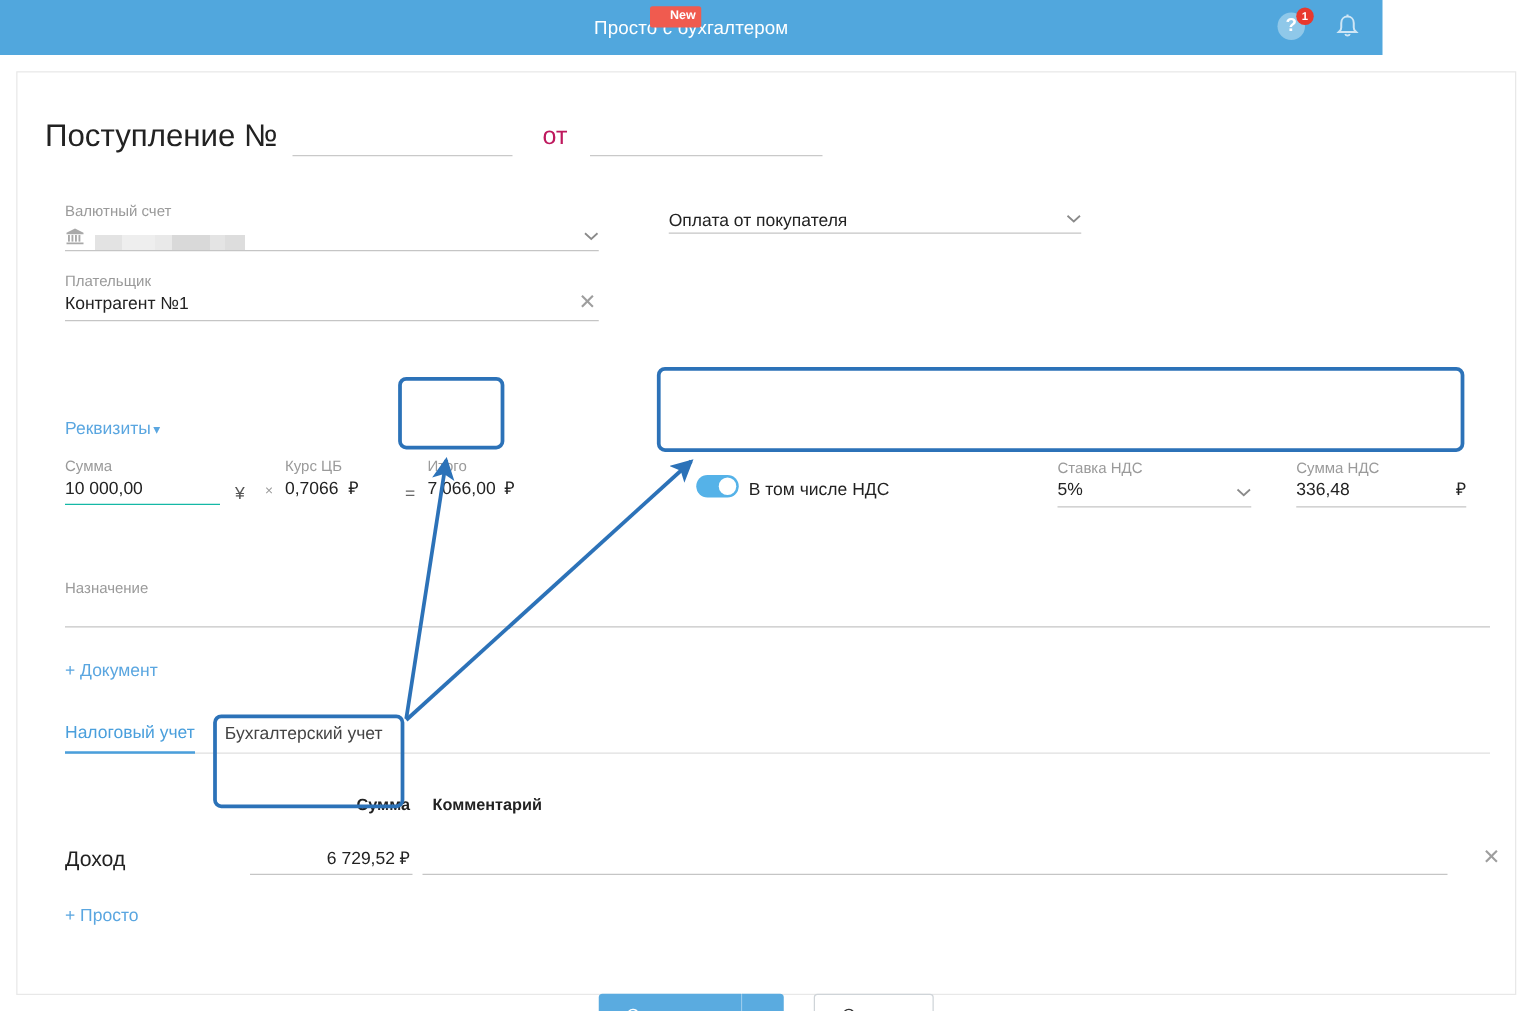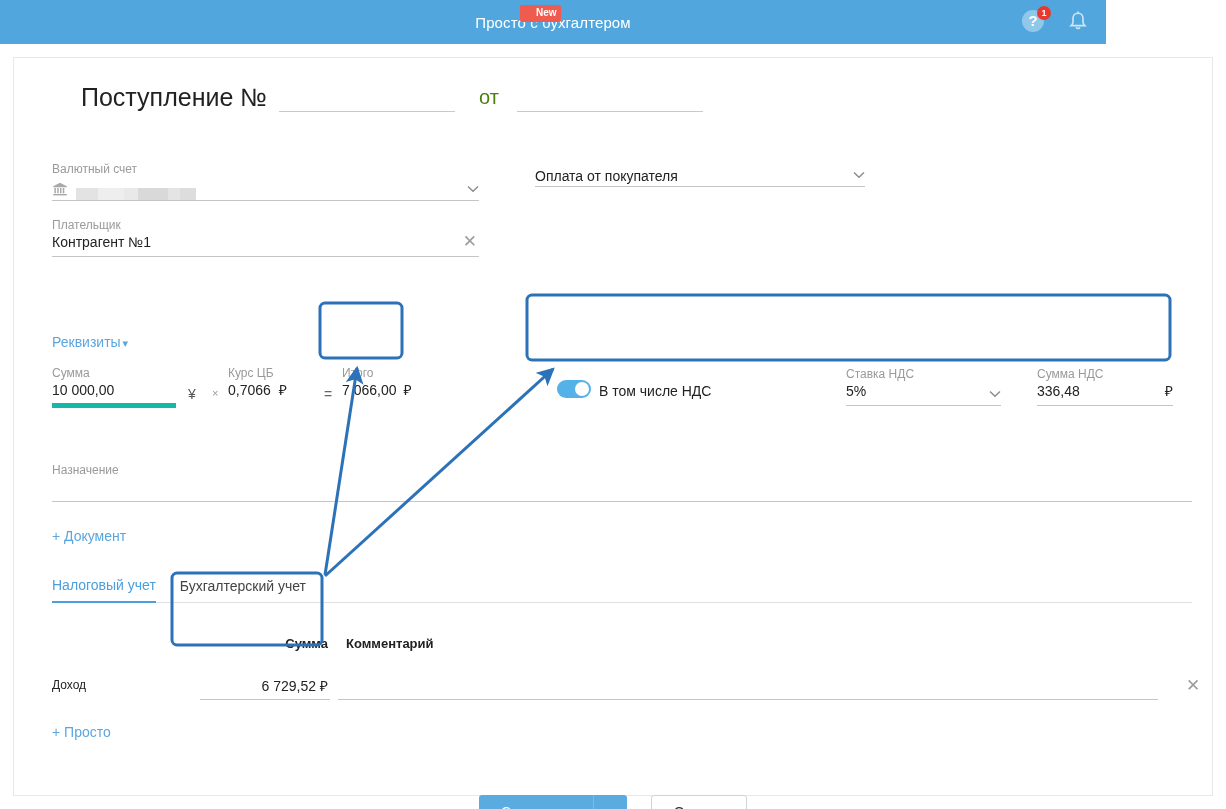"Поступление №" .title-row { align-items: center -> flex-start; margin-left: 45px -> none; top: 23px -> 36px }
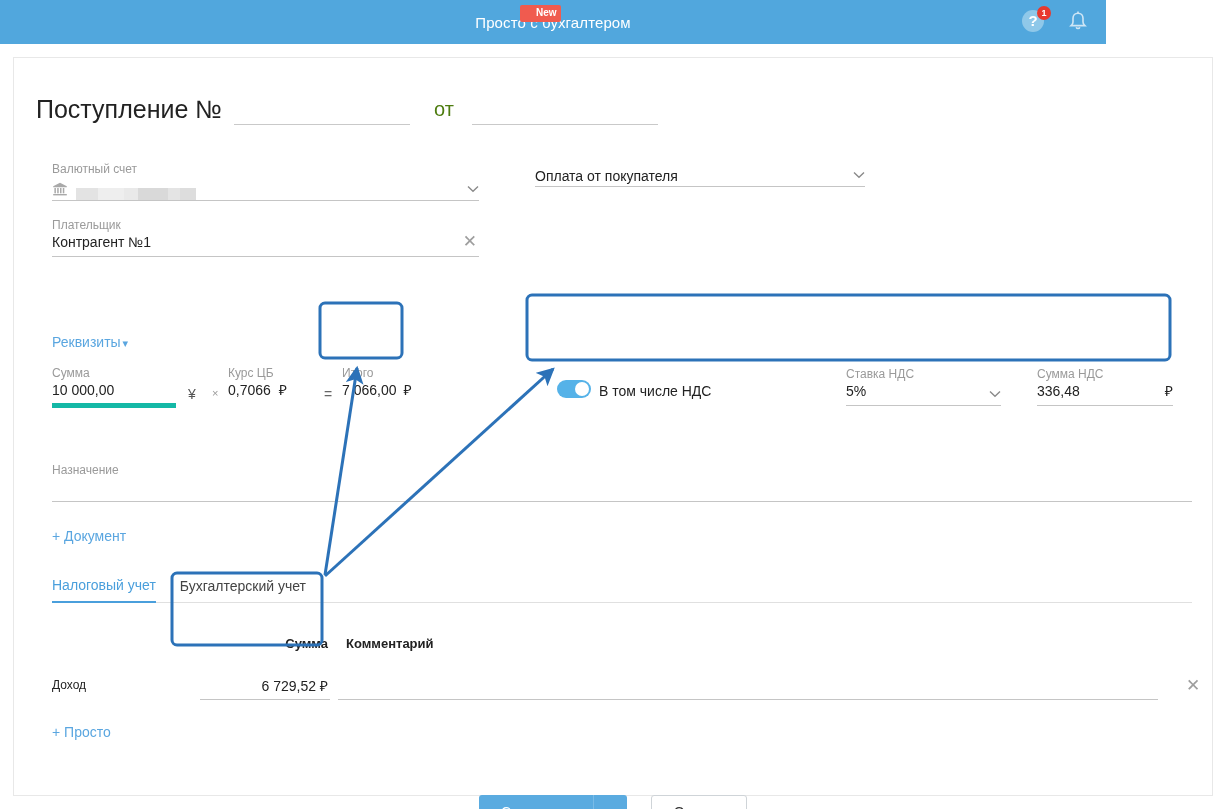"от" .ot-label { color: #4d7c0f -> #be185d }
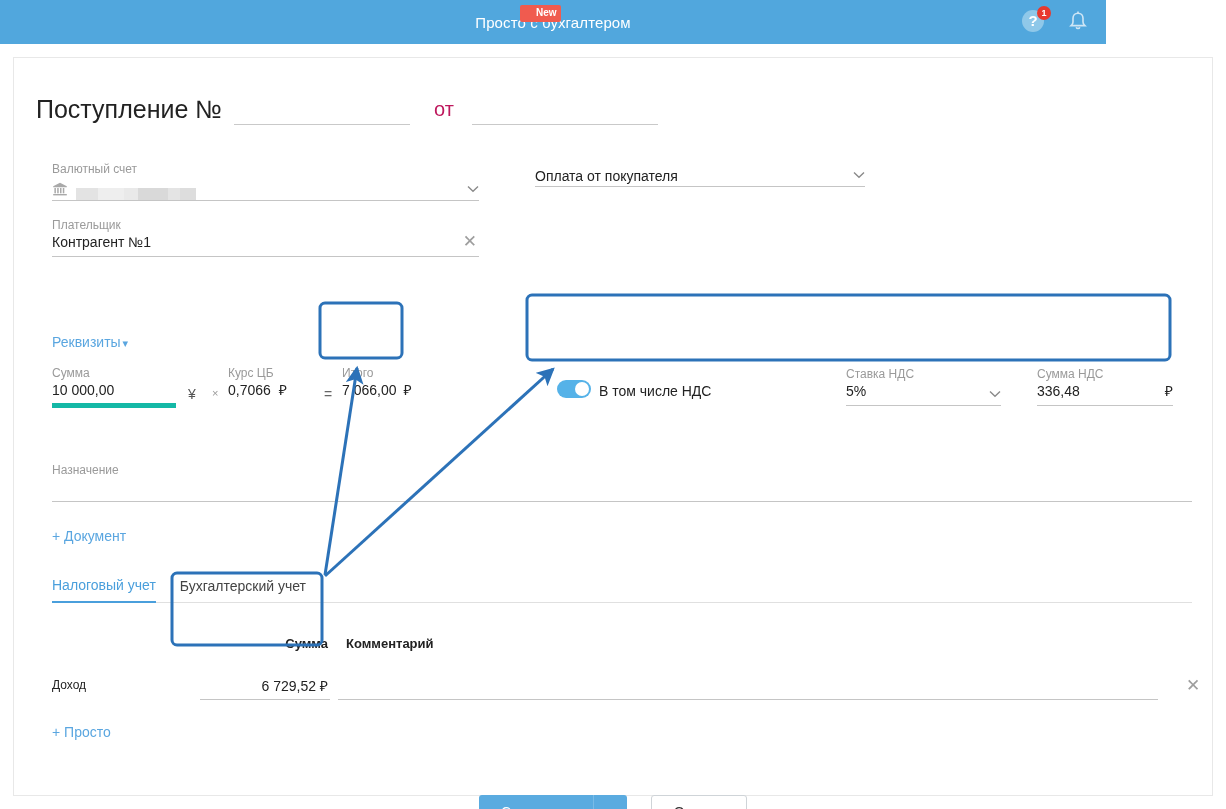"10 000,00" .amt-sum .underline { border-bottom: 5px solid #14b8a6 -> 1px solid #14b8a6 }
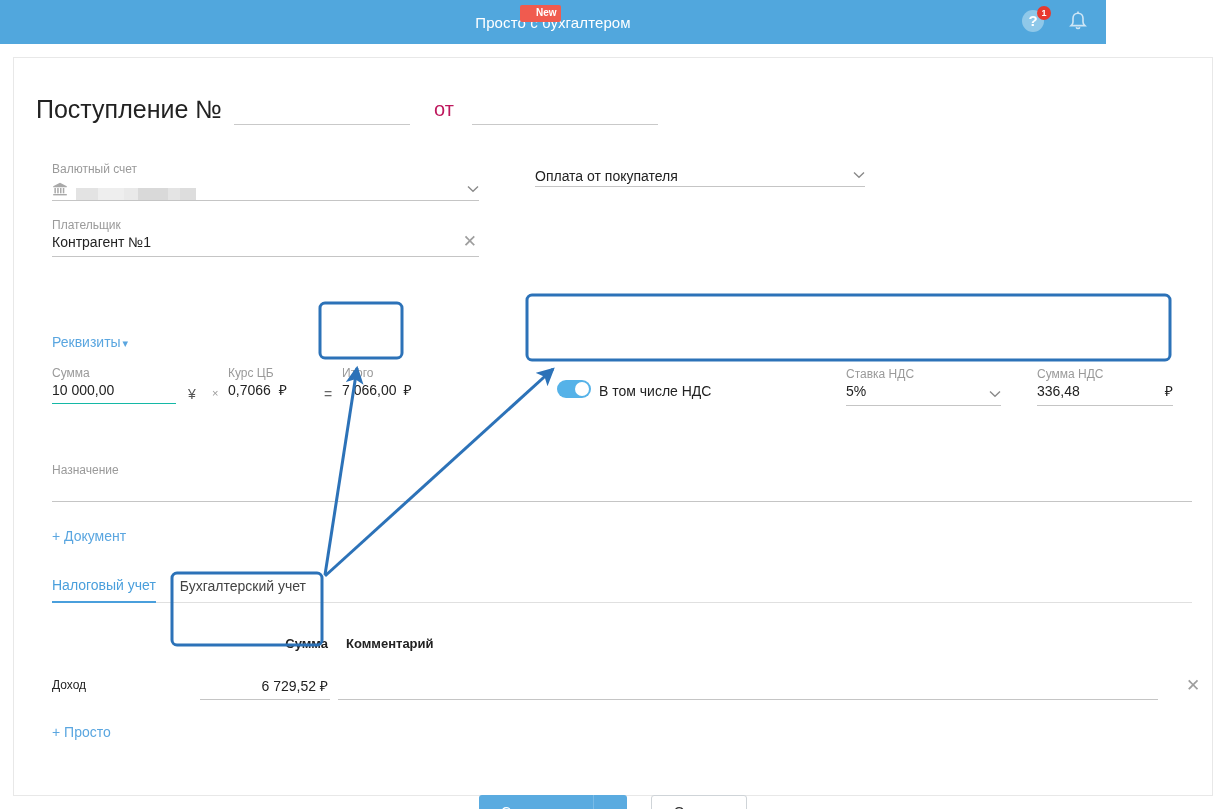"Доход" .inc-label { font-size: 12px -> 17px }
